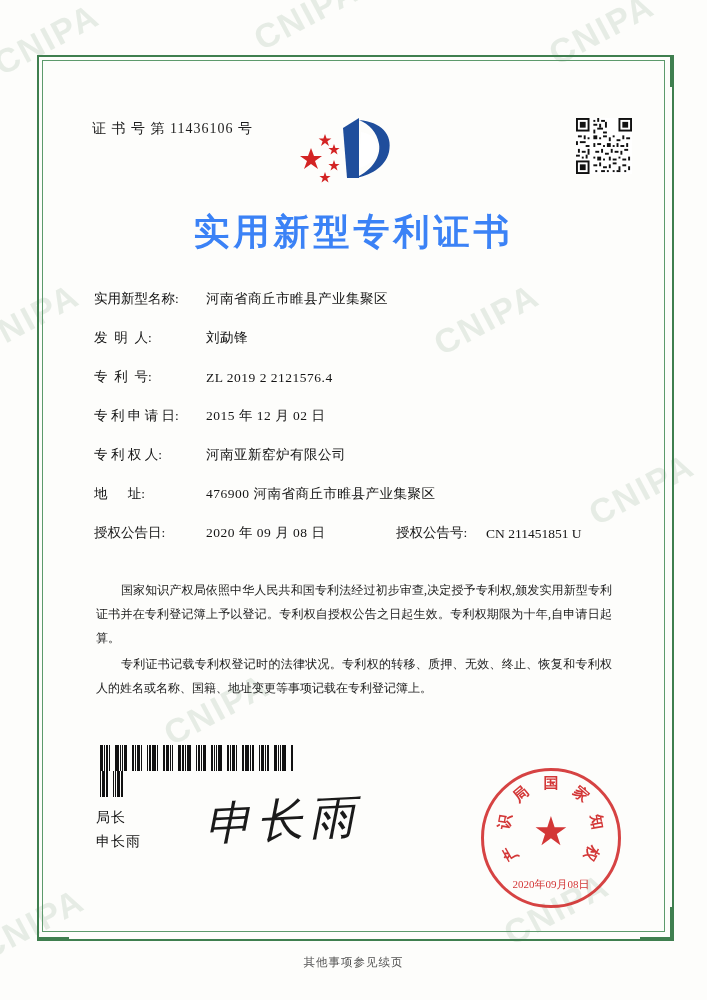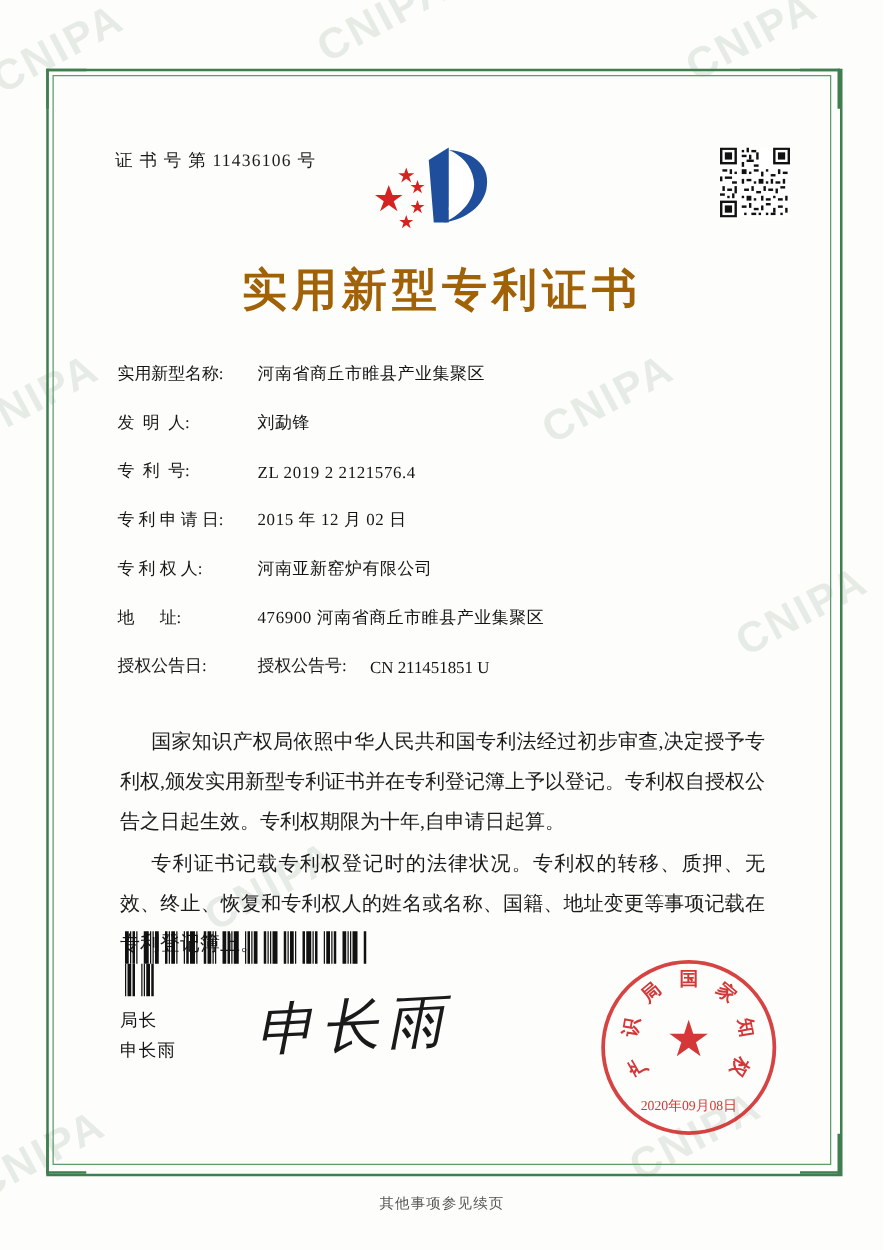"实用新型专利证书" .title { color: #a16207 -> #3b82f6 }
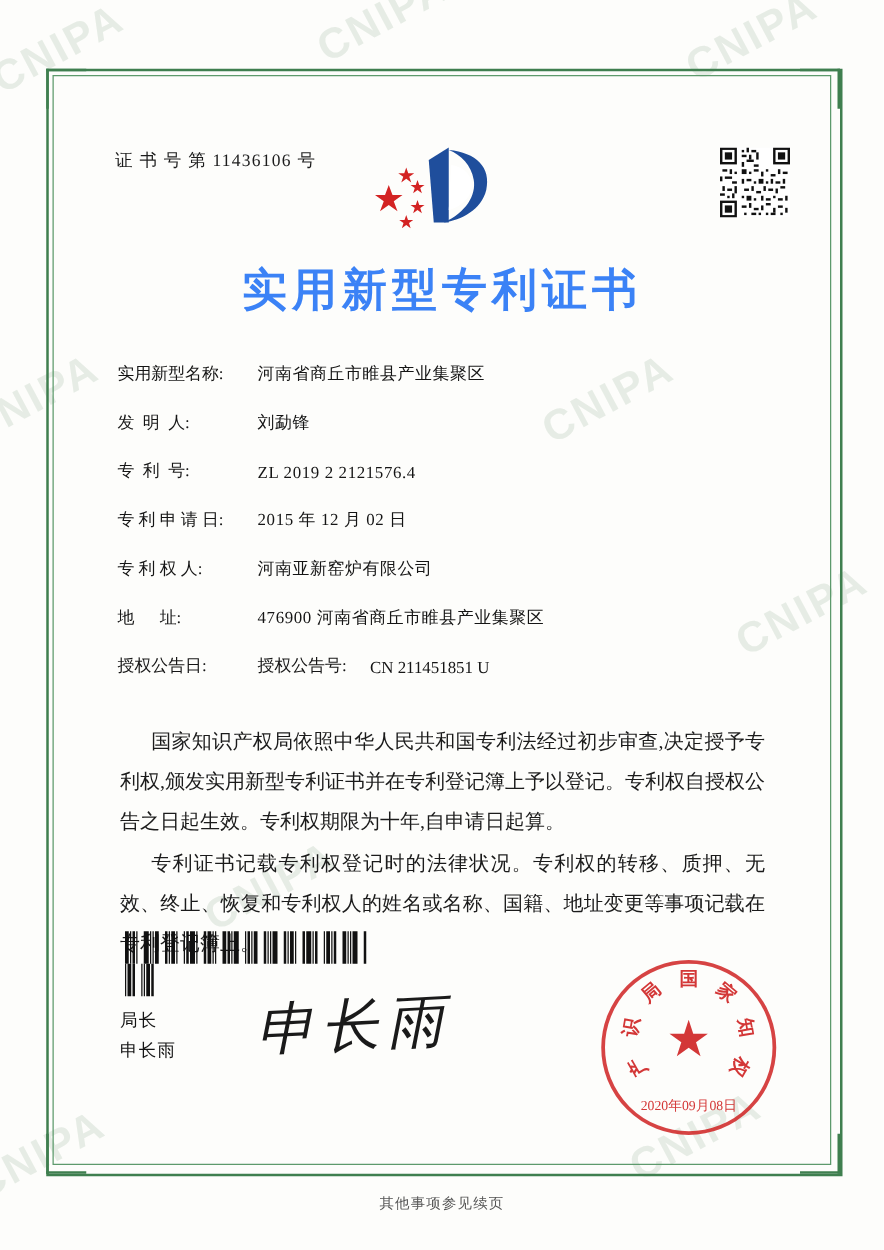"2020 年 09 月 08" div.value { html: none -> <div>2020 年 09 月 08 日</div> }
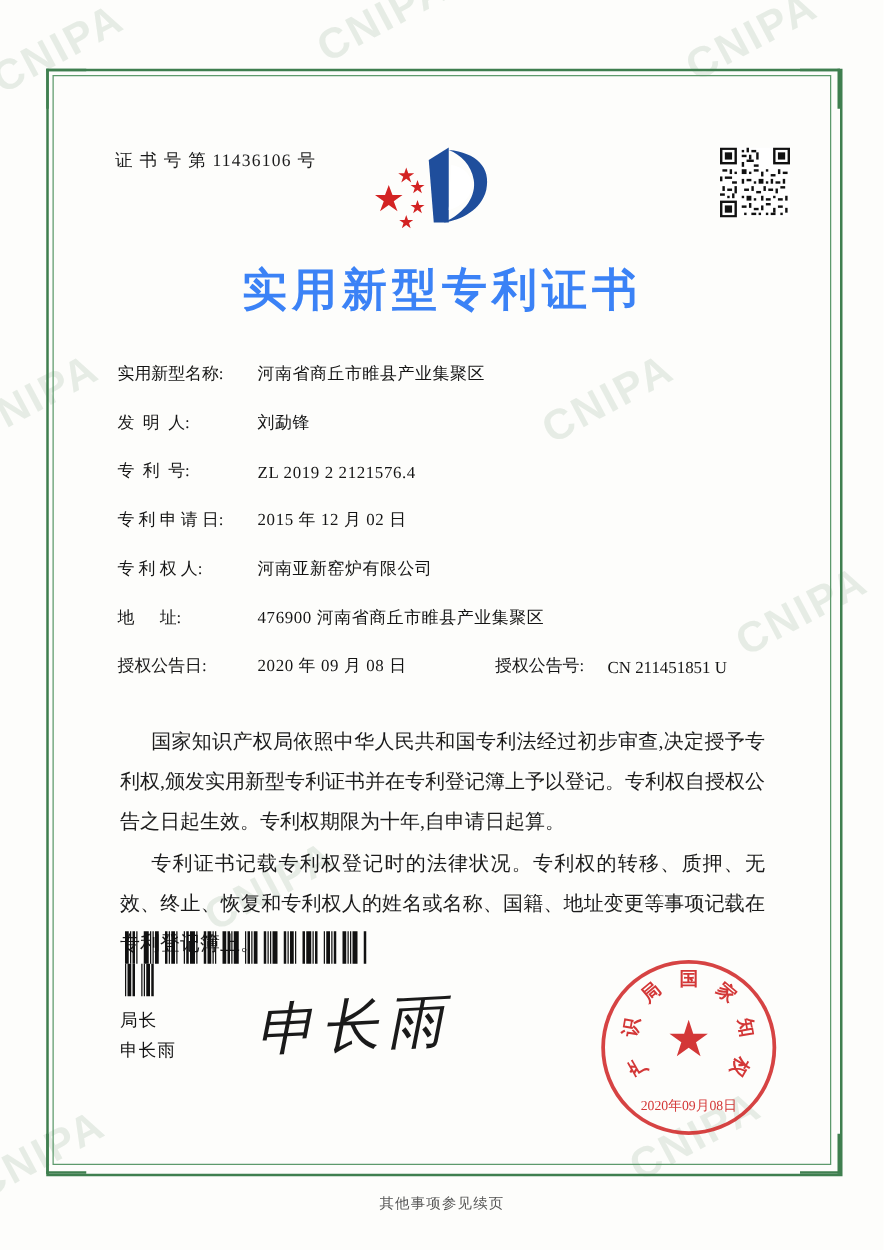"国家知识产权局依照中华人民共和国专利法经过初步审查,决定授予专利权,颁发实用新型" .paras { font-size: 16px -> 12px }
